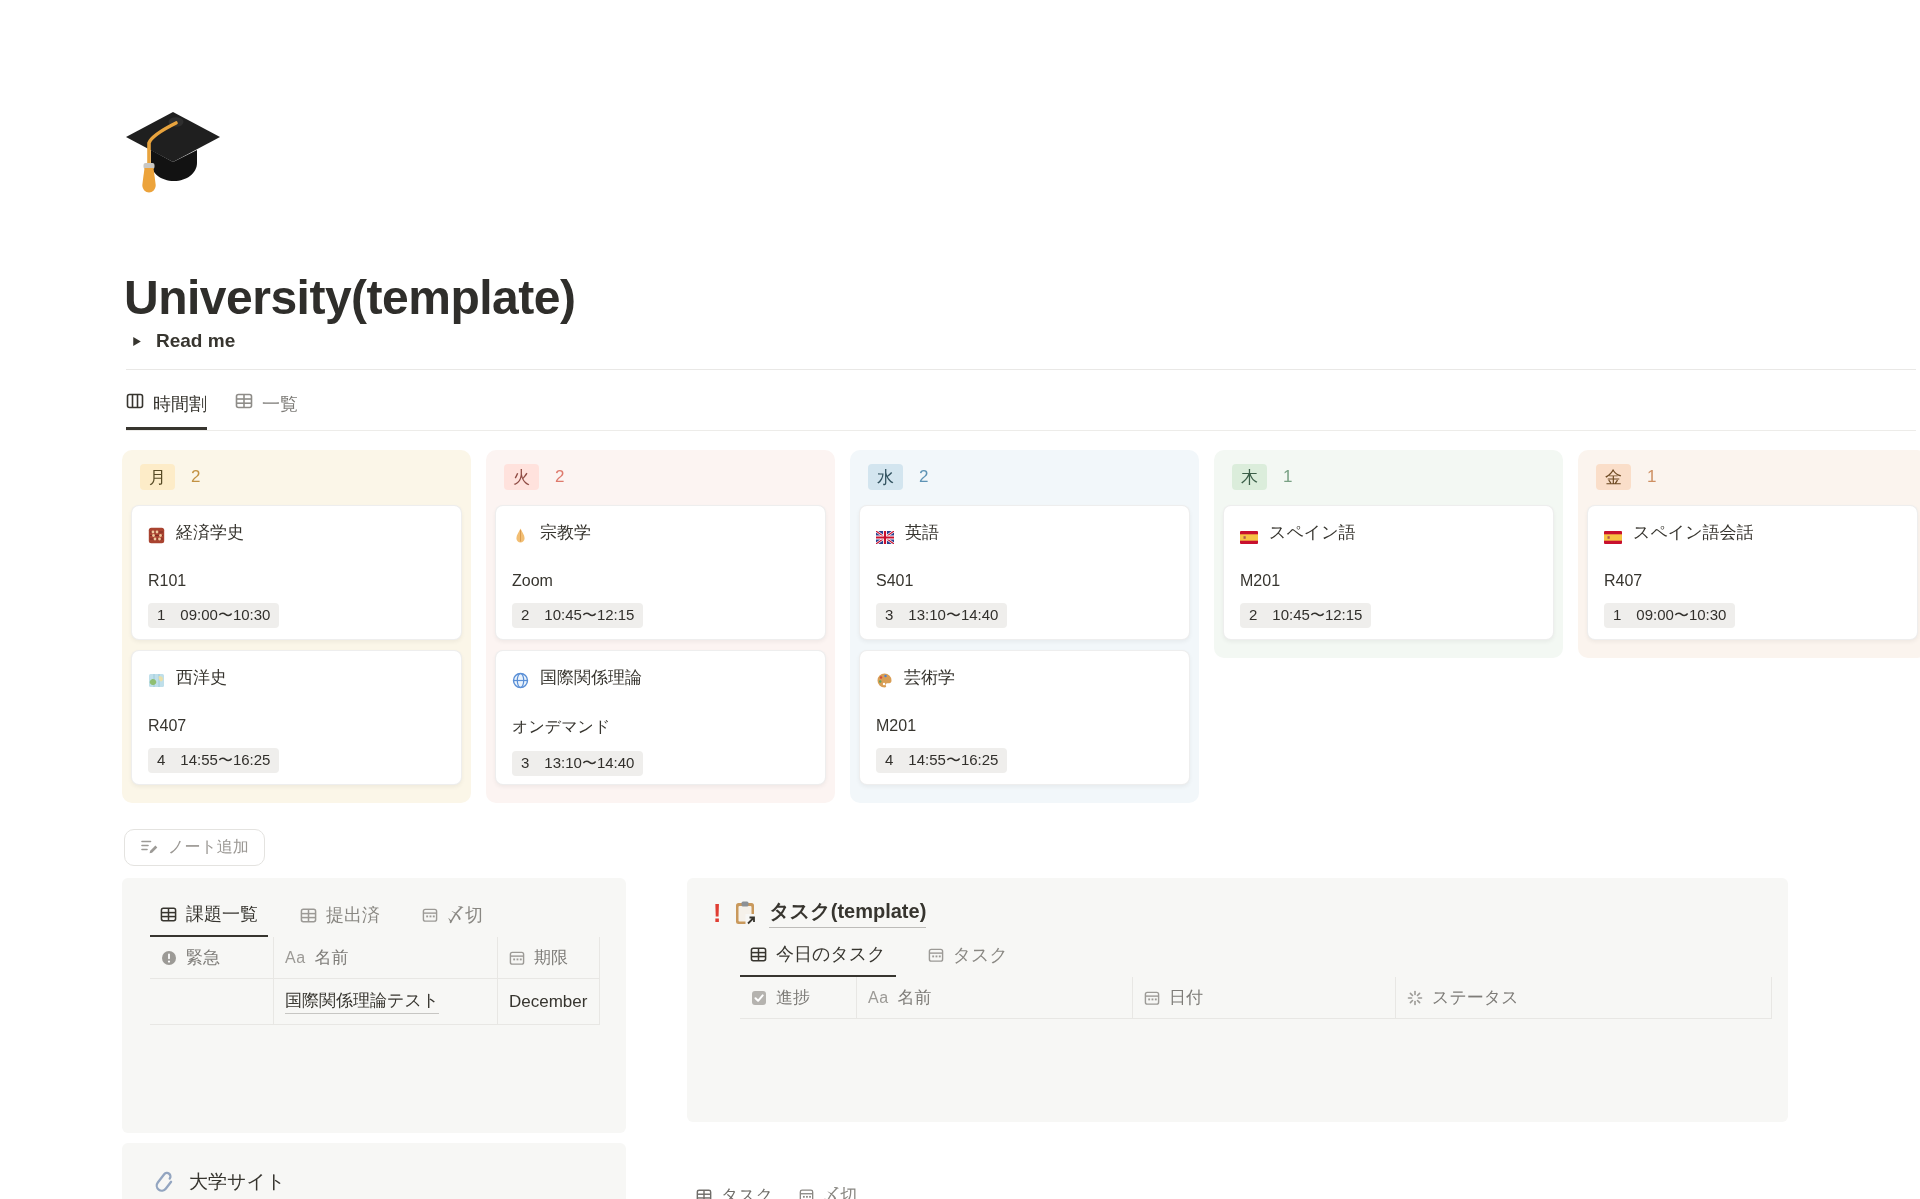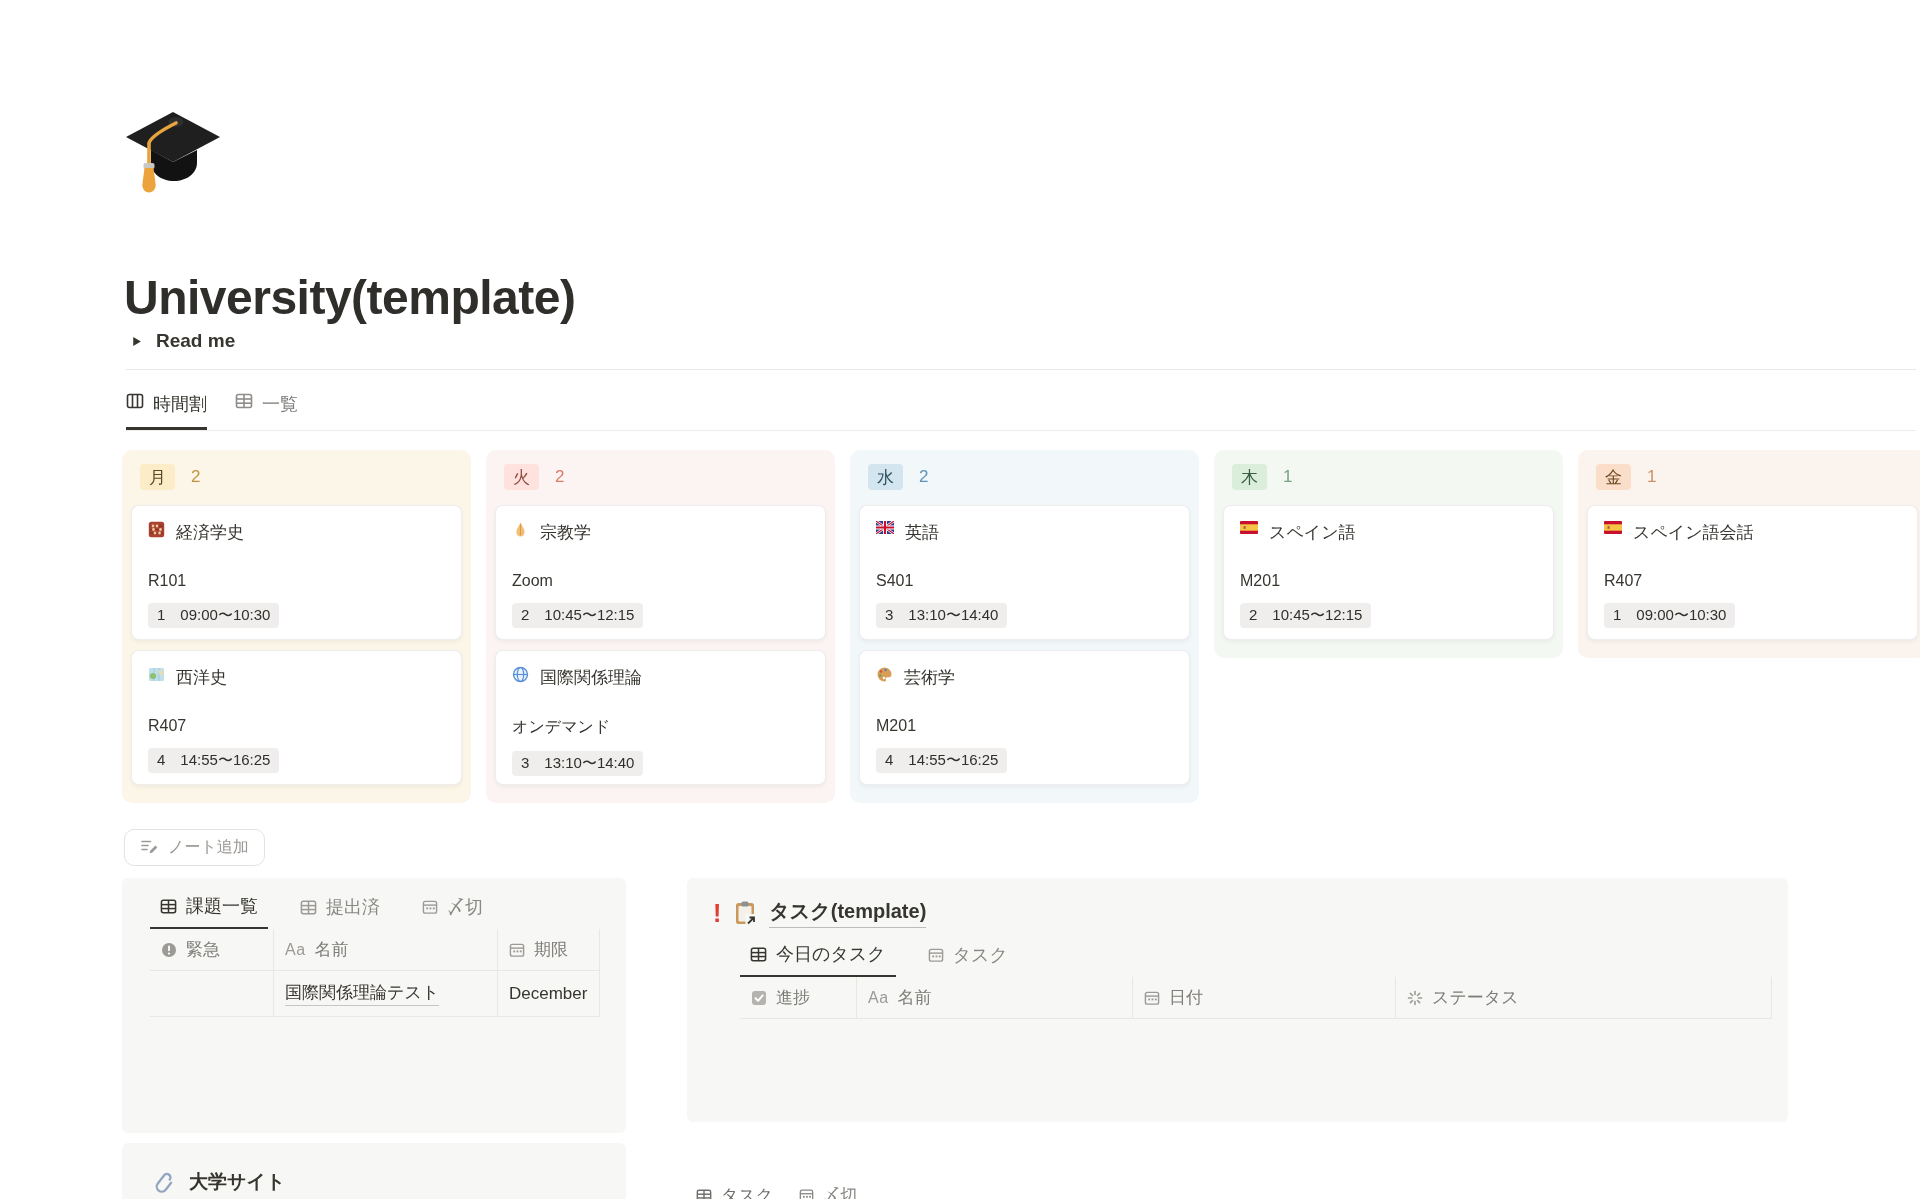"経済学史" .bcard-title { align-items: flex-start -> flex-end }
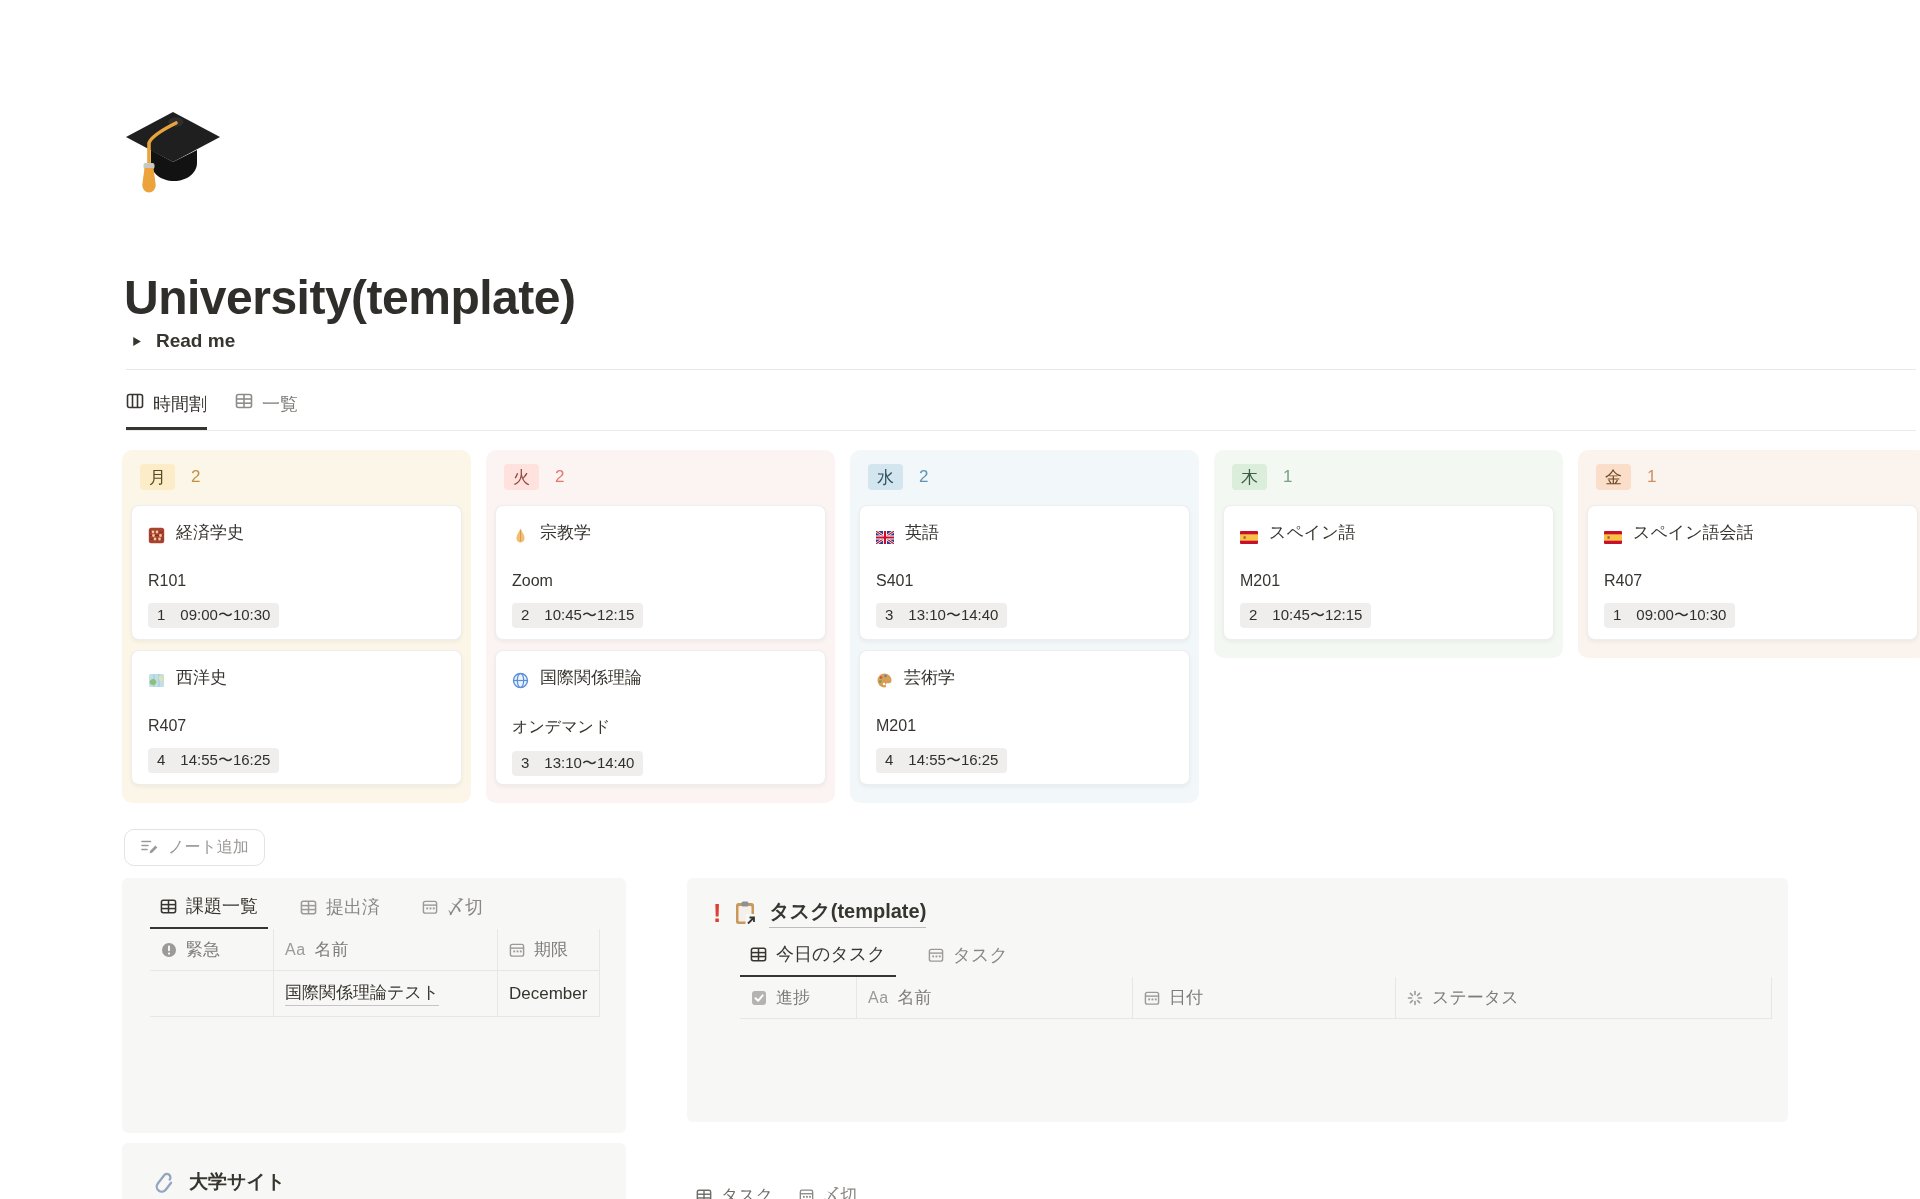"課題一覧" div.db-tabs { margin: 16px 0 0 28px -> 24px 0 0 28px }
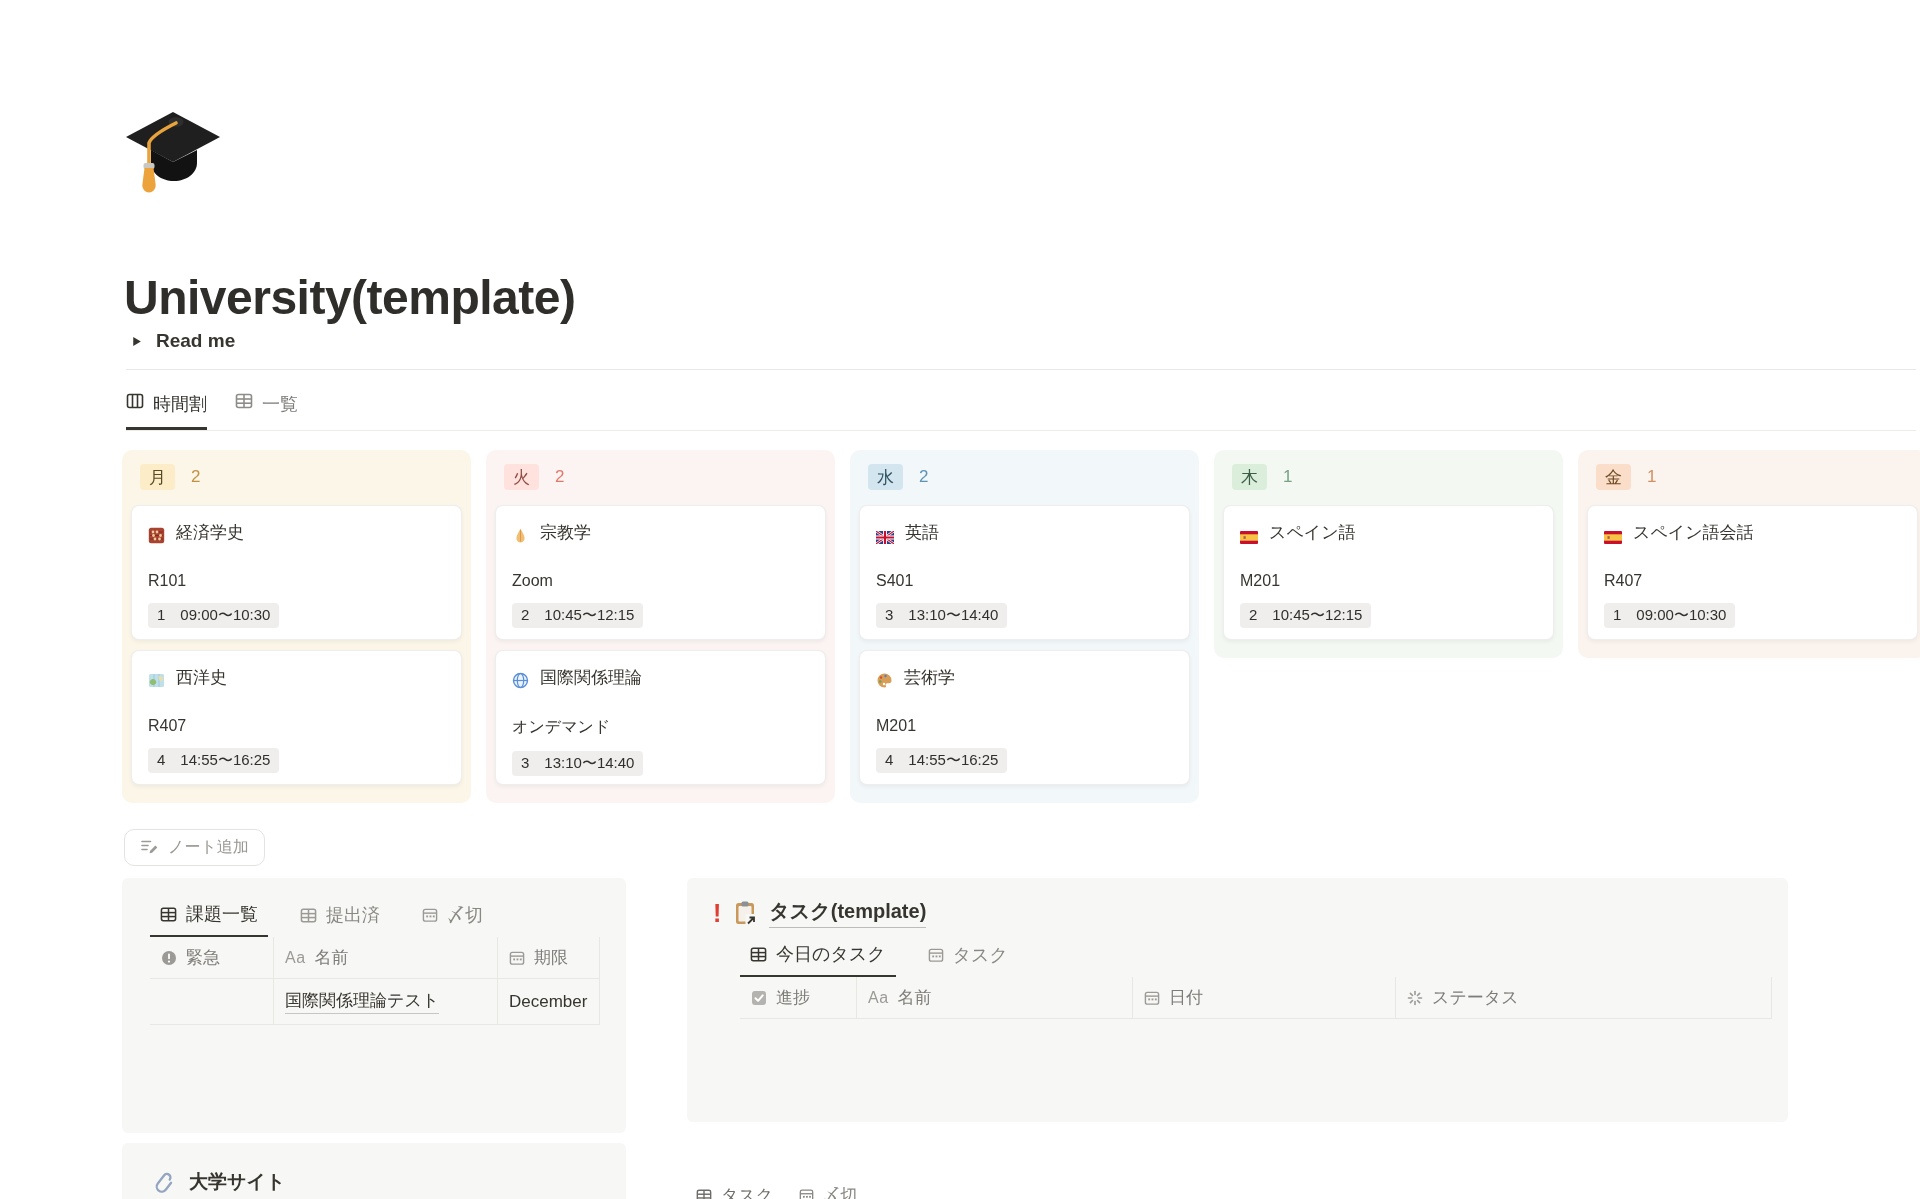"大学サイト" .links-inner { align-items: center -> flex-start; font-weight: 700 -> 400 }
